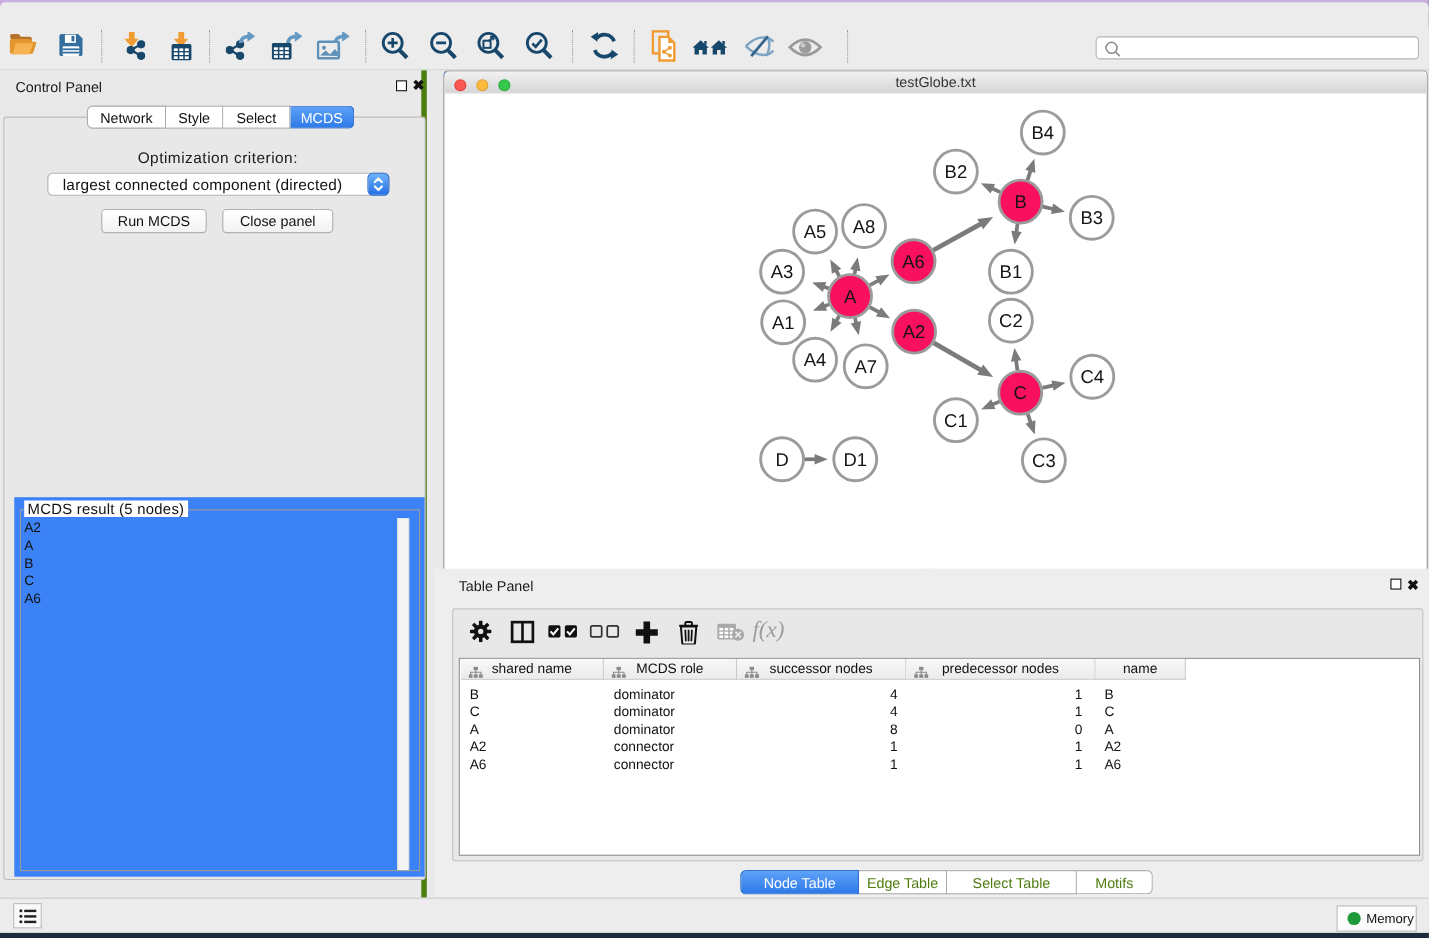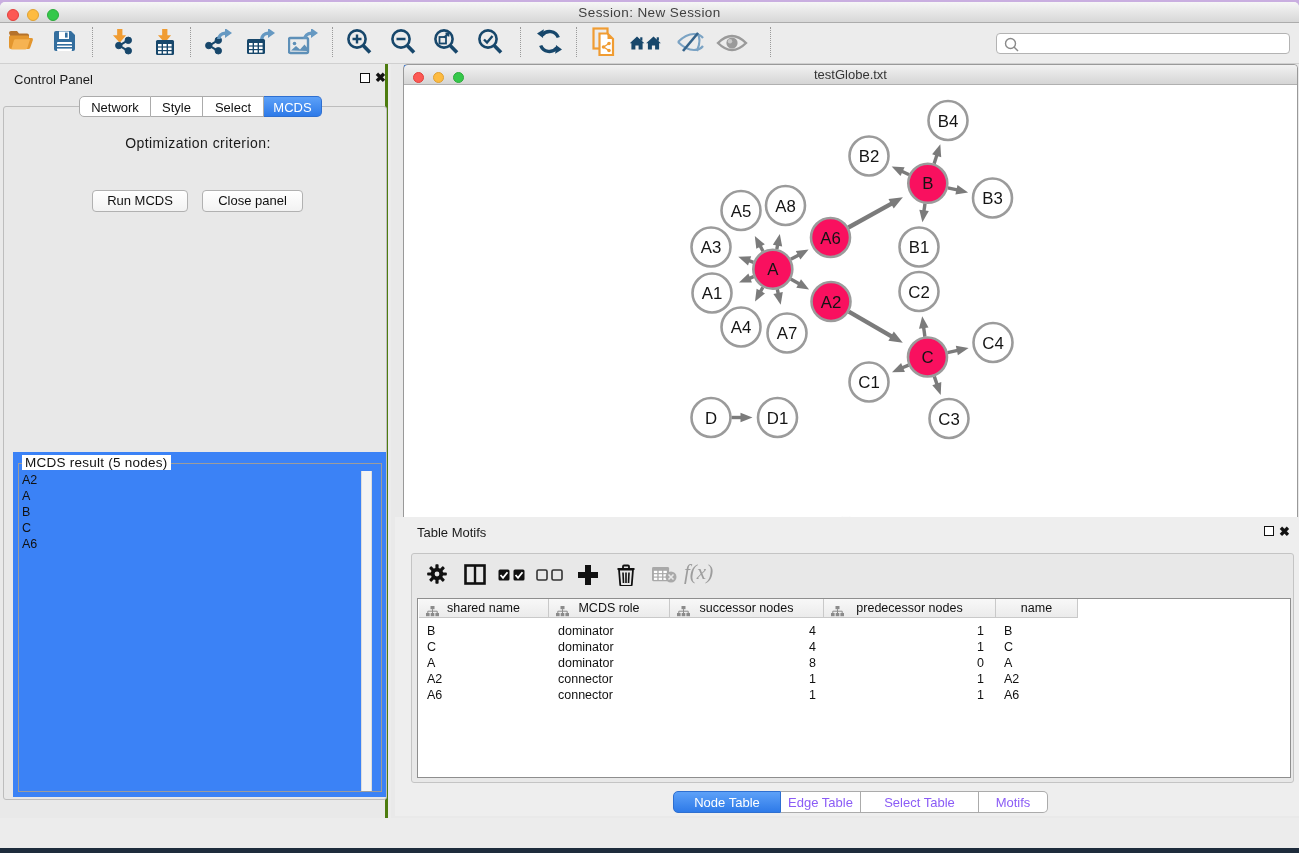"Session: New Session" div { html: <div> <div></div> <div></div> <div></div> <div>Session: New Session</div> </div> -> none }
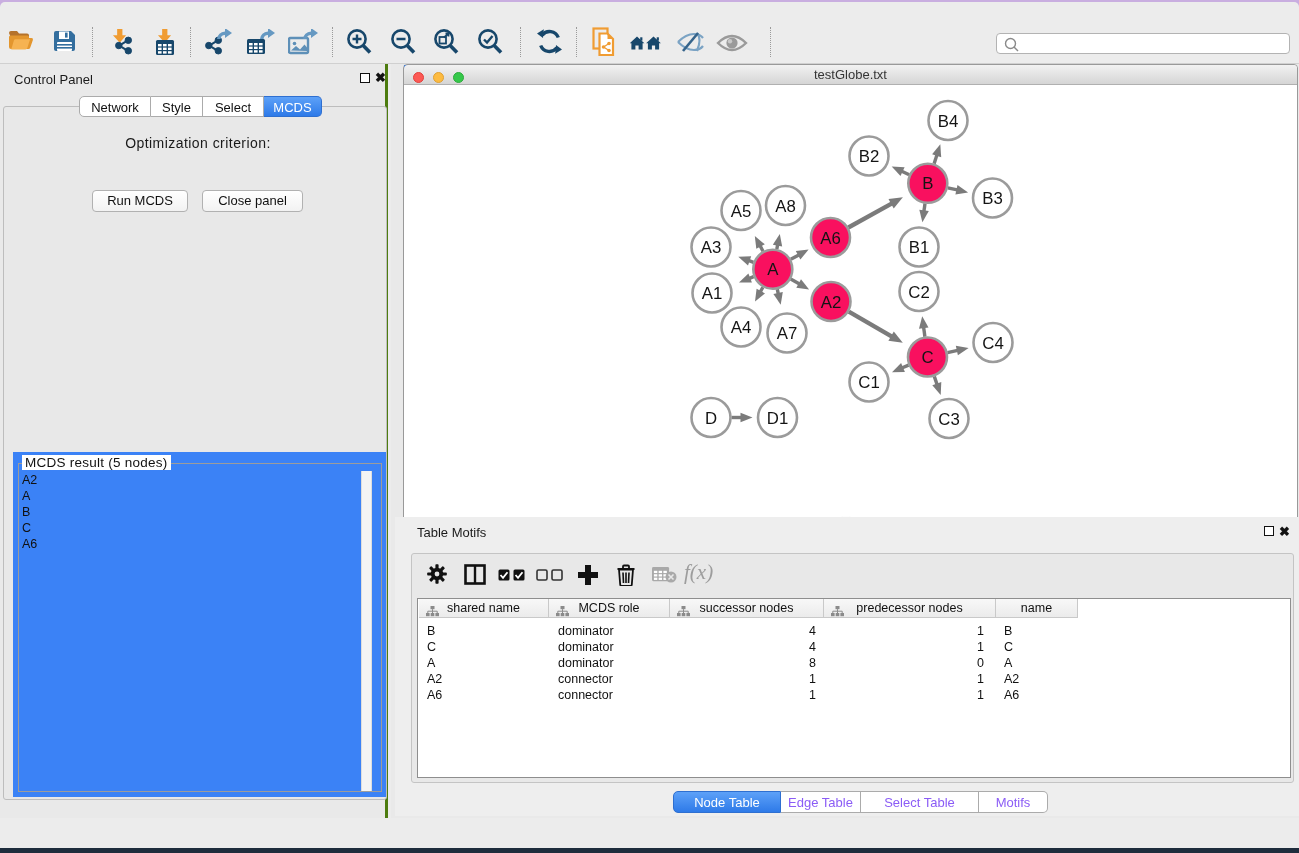"Control Panel" #cpanel { border-right: 3px solid #4d7c0f -> 5px solid #4d7c0f }
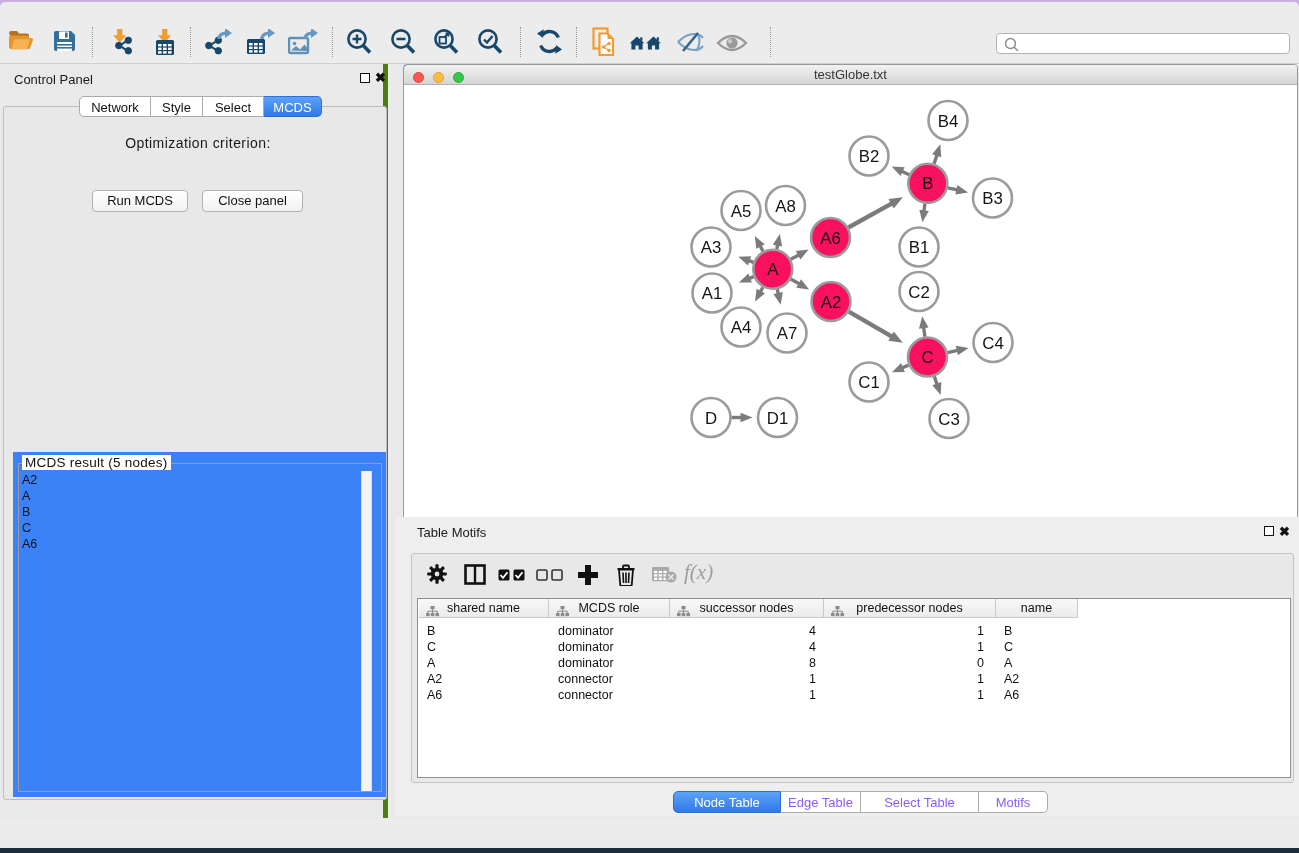"largest connected component (directed)" div { html: none -> <div>largest connected component (directed) <div><svg> <path></path> <path></path> </svg></div> </div> }
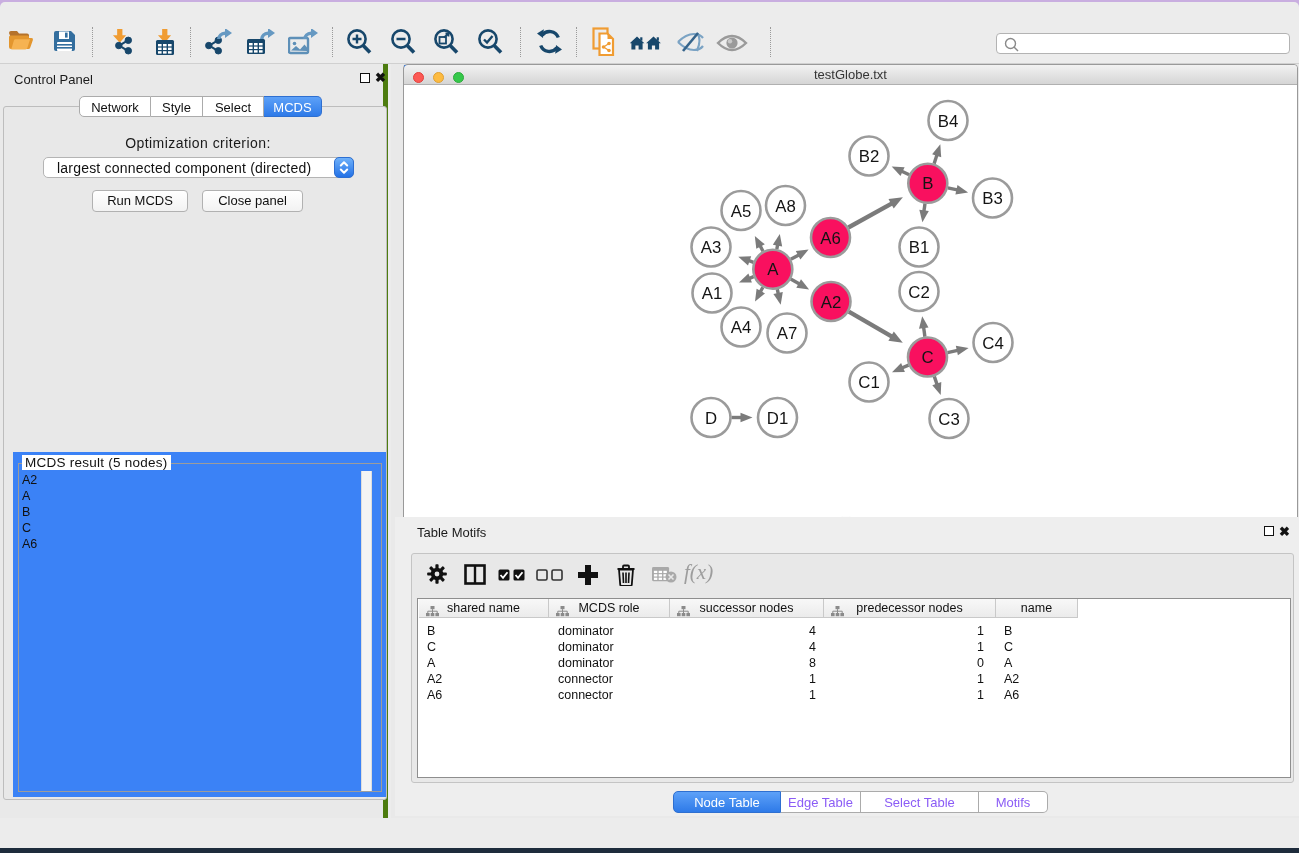"Table Motifs" div { text: Motifs -> Panel }
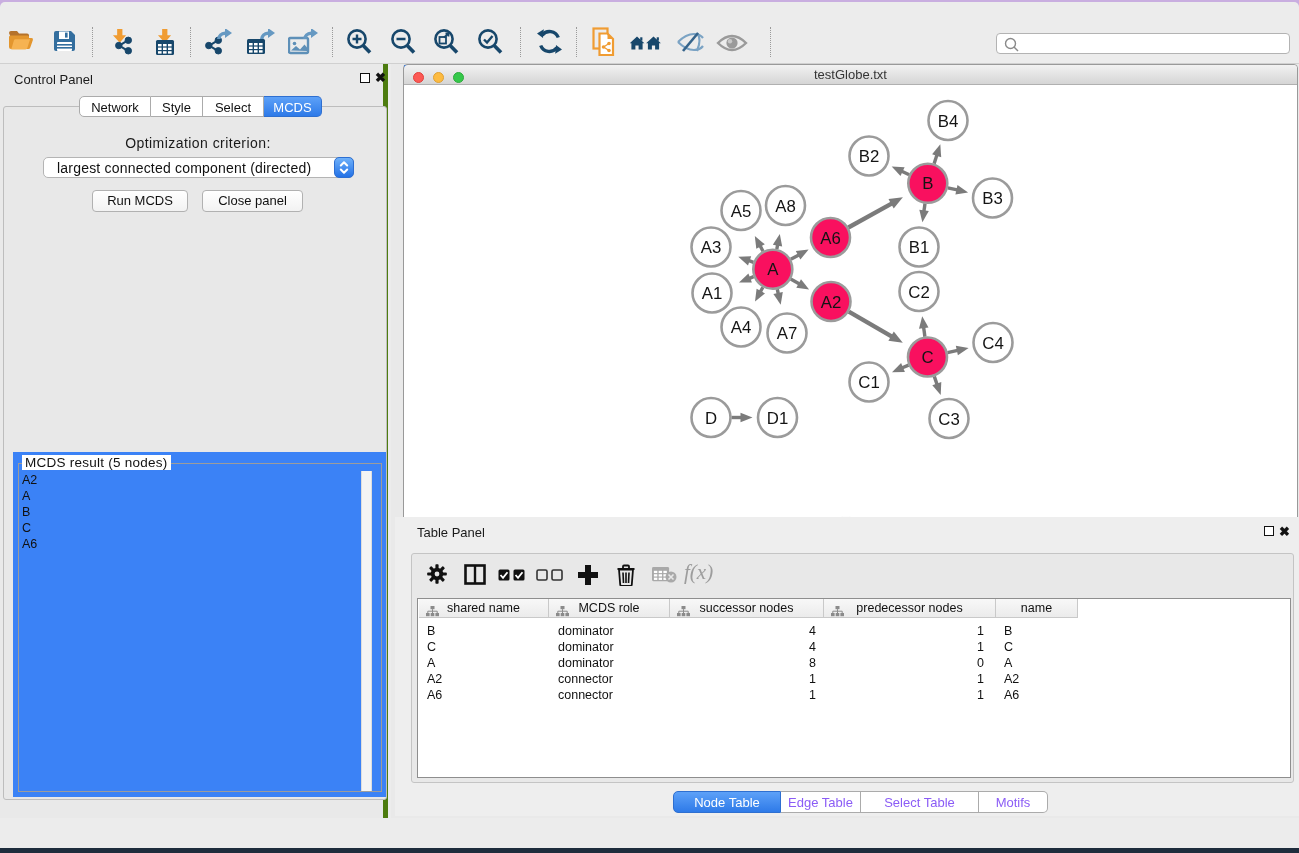"Edge Table" .btab { color: #8b5cf6 -> #4d7c0f }
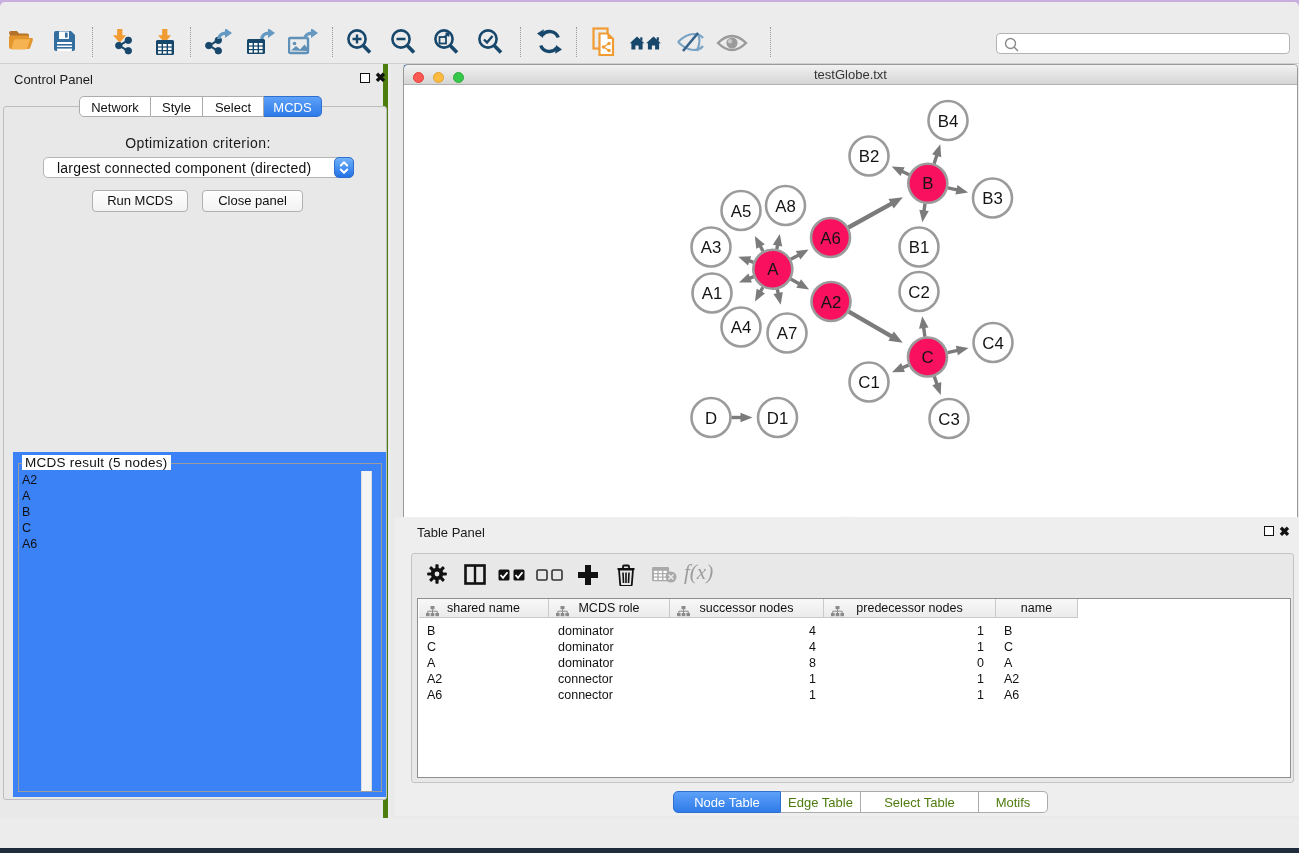"Memory" div { html: none -> <div> <div> <svg> <g> <circle></circle> <circle></circle> <circle></circle> <rect></rect> <rect></rect> <rect></rect> </g> </svg> </div> <div><span></span>Memory</div> </div> }
